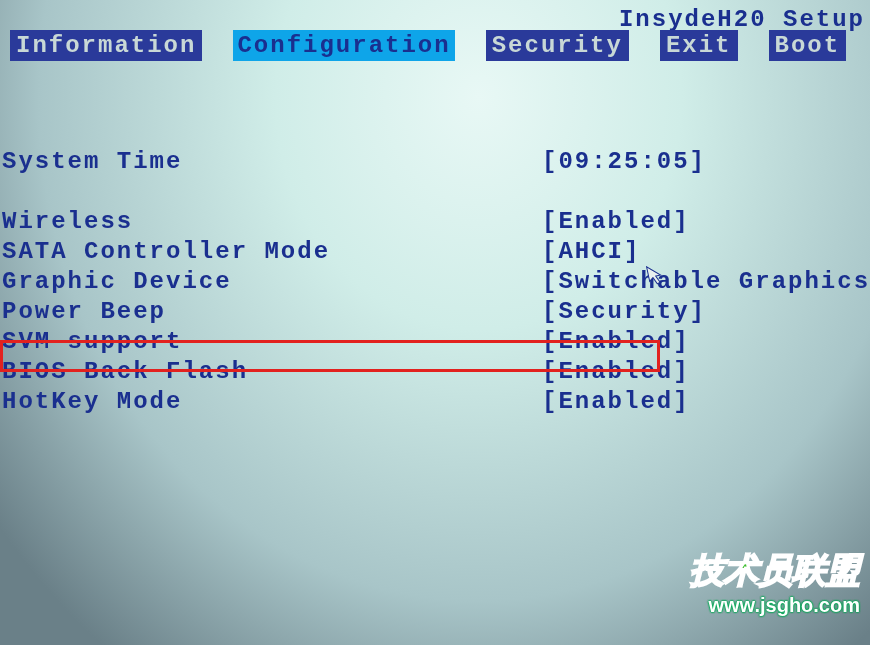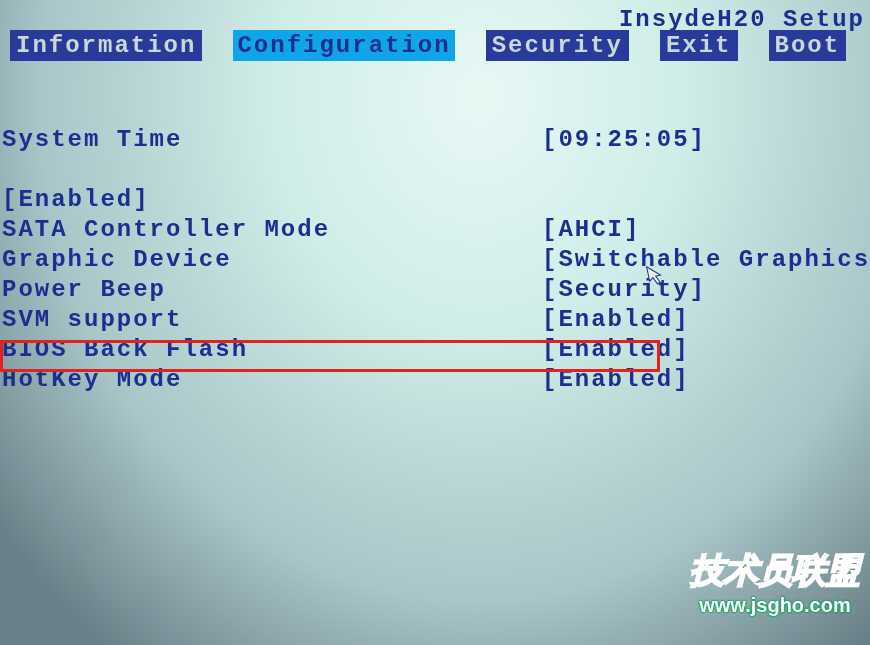"System Time" .content { top: 125px -> 147px }
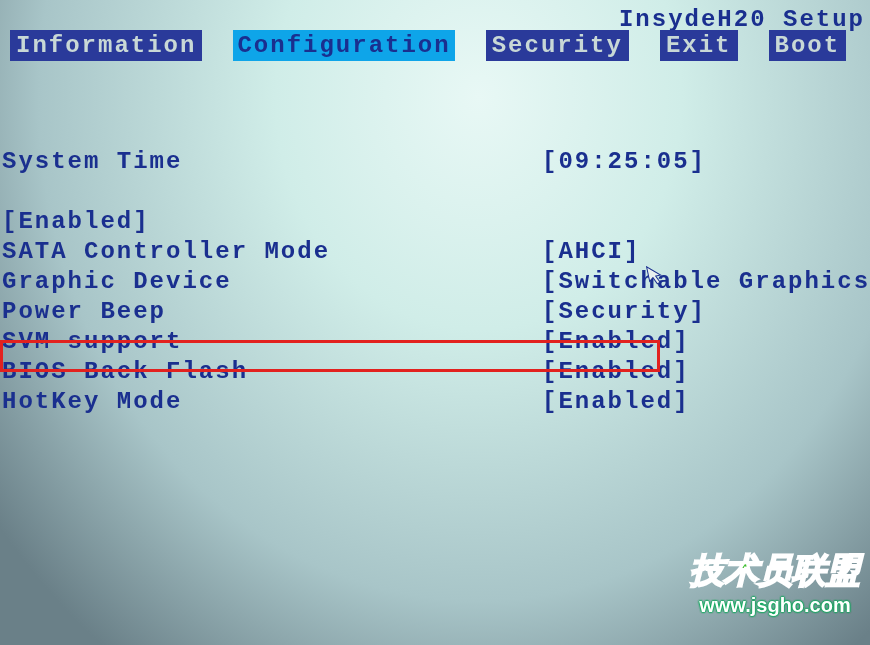"Wireless" span.label { html: none -> <span>Wireless</span> }
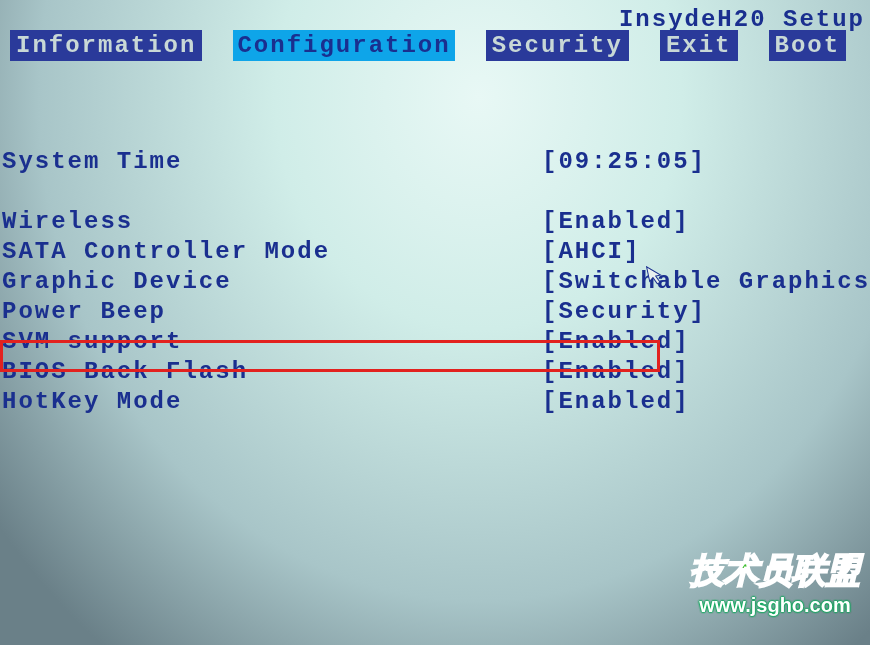"www.jsgho.com" .wm-url { text-align: center -> none }
